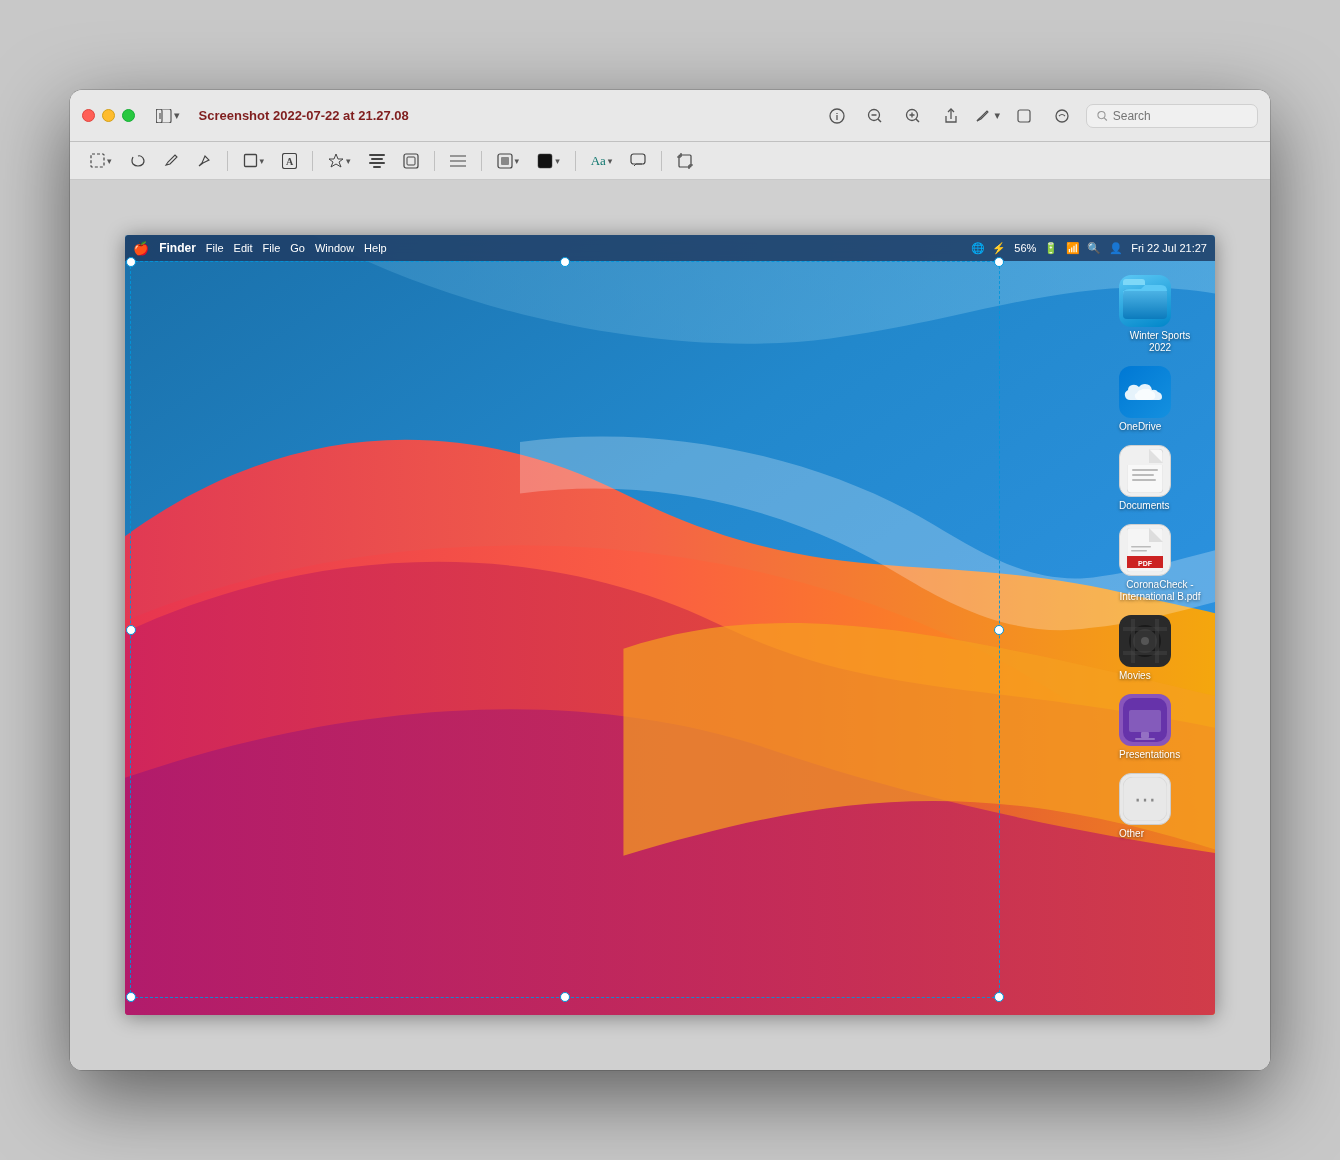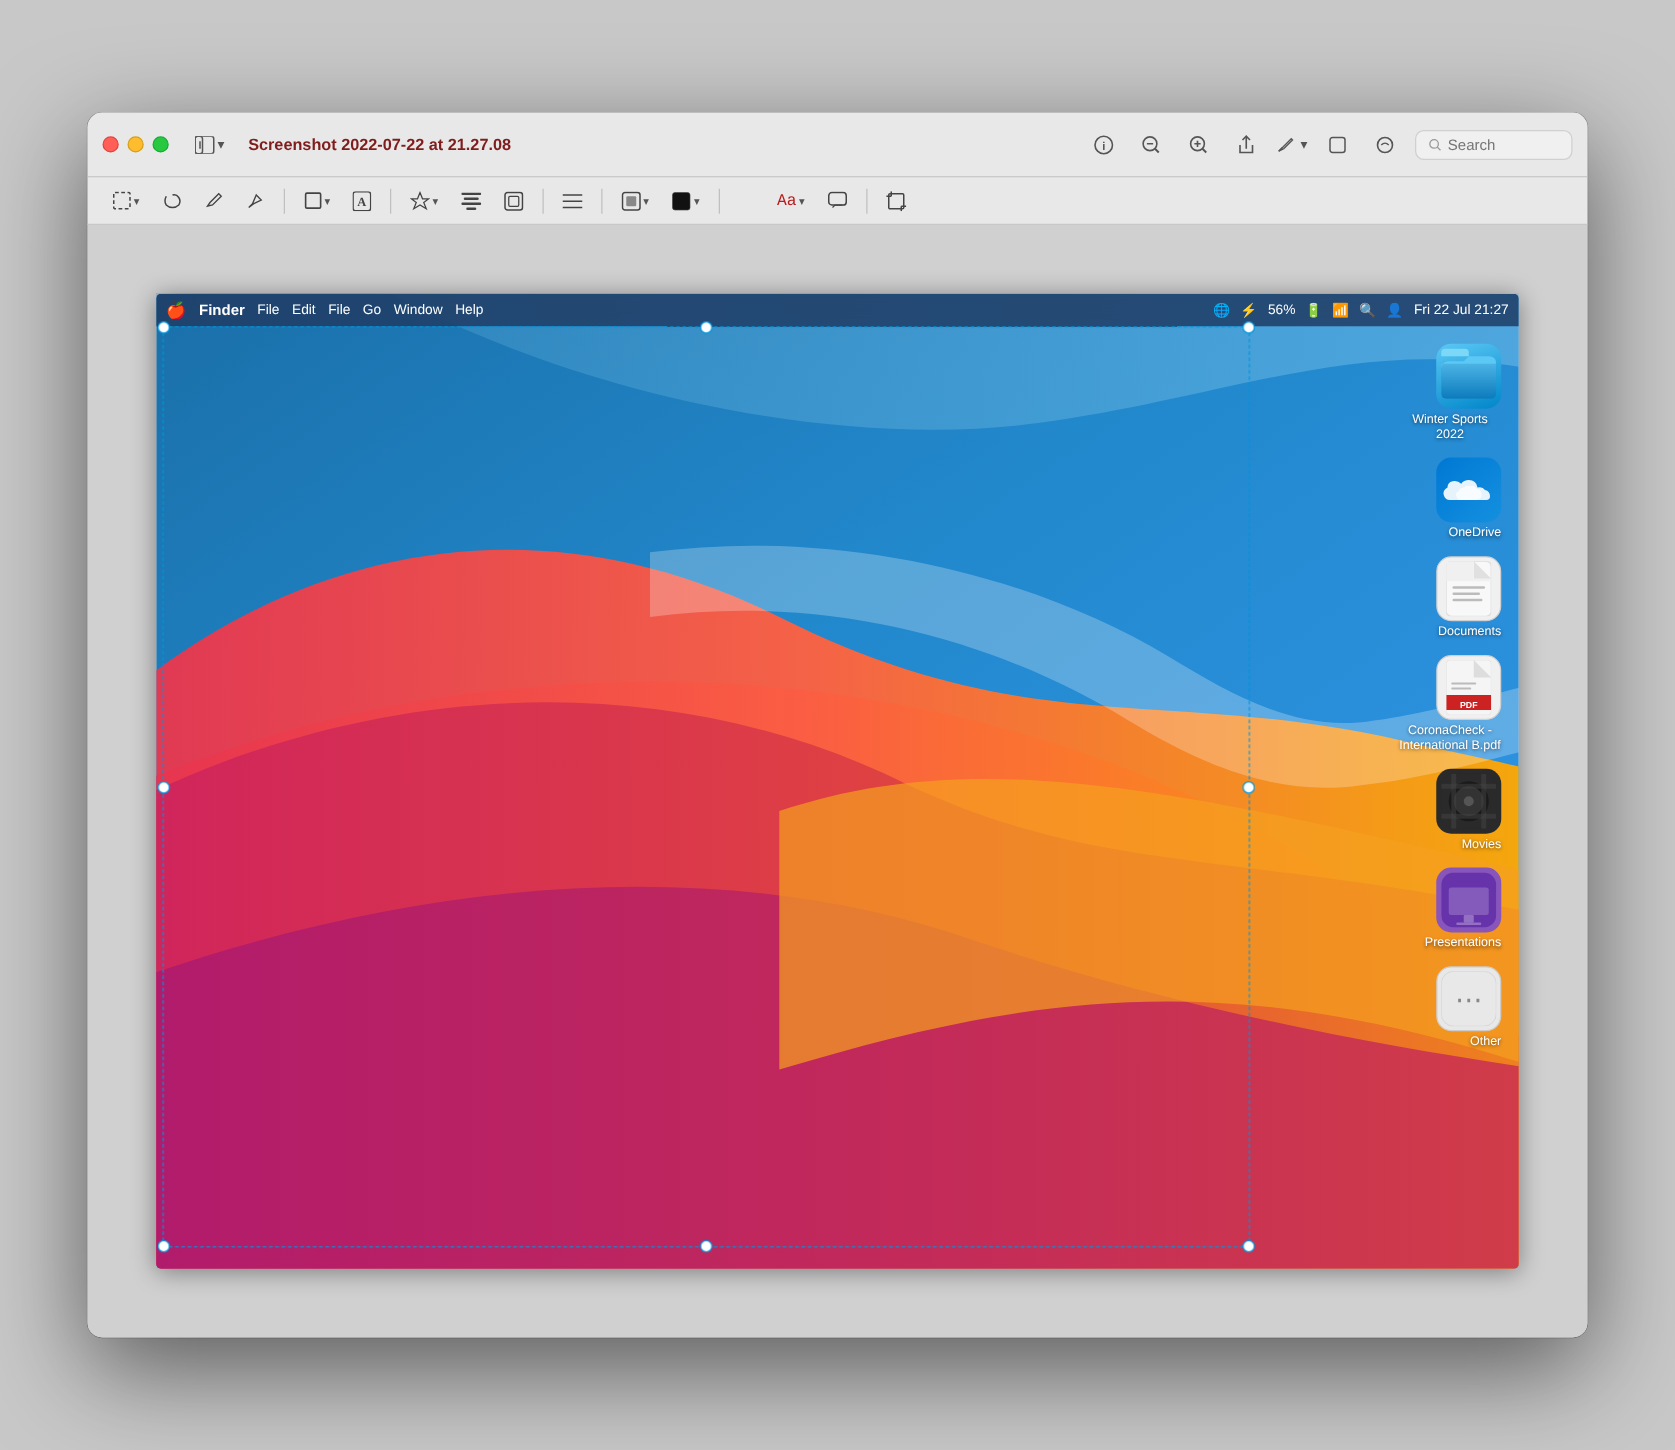"Search" .search-box { width: 126px -> 172px }
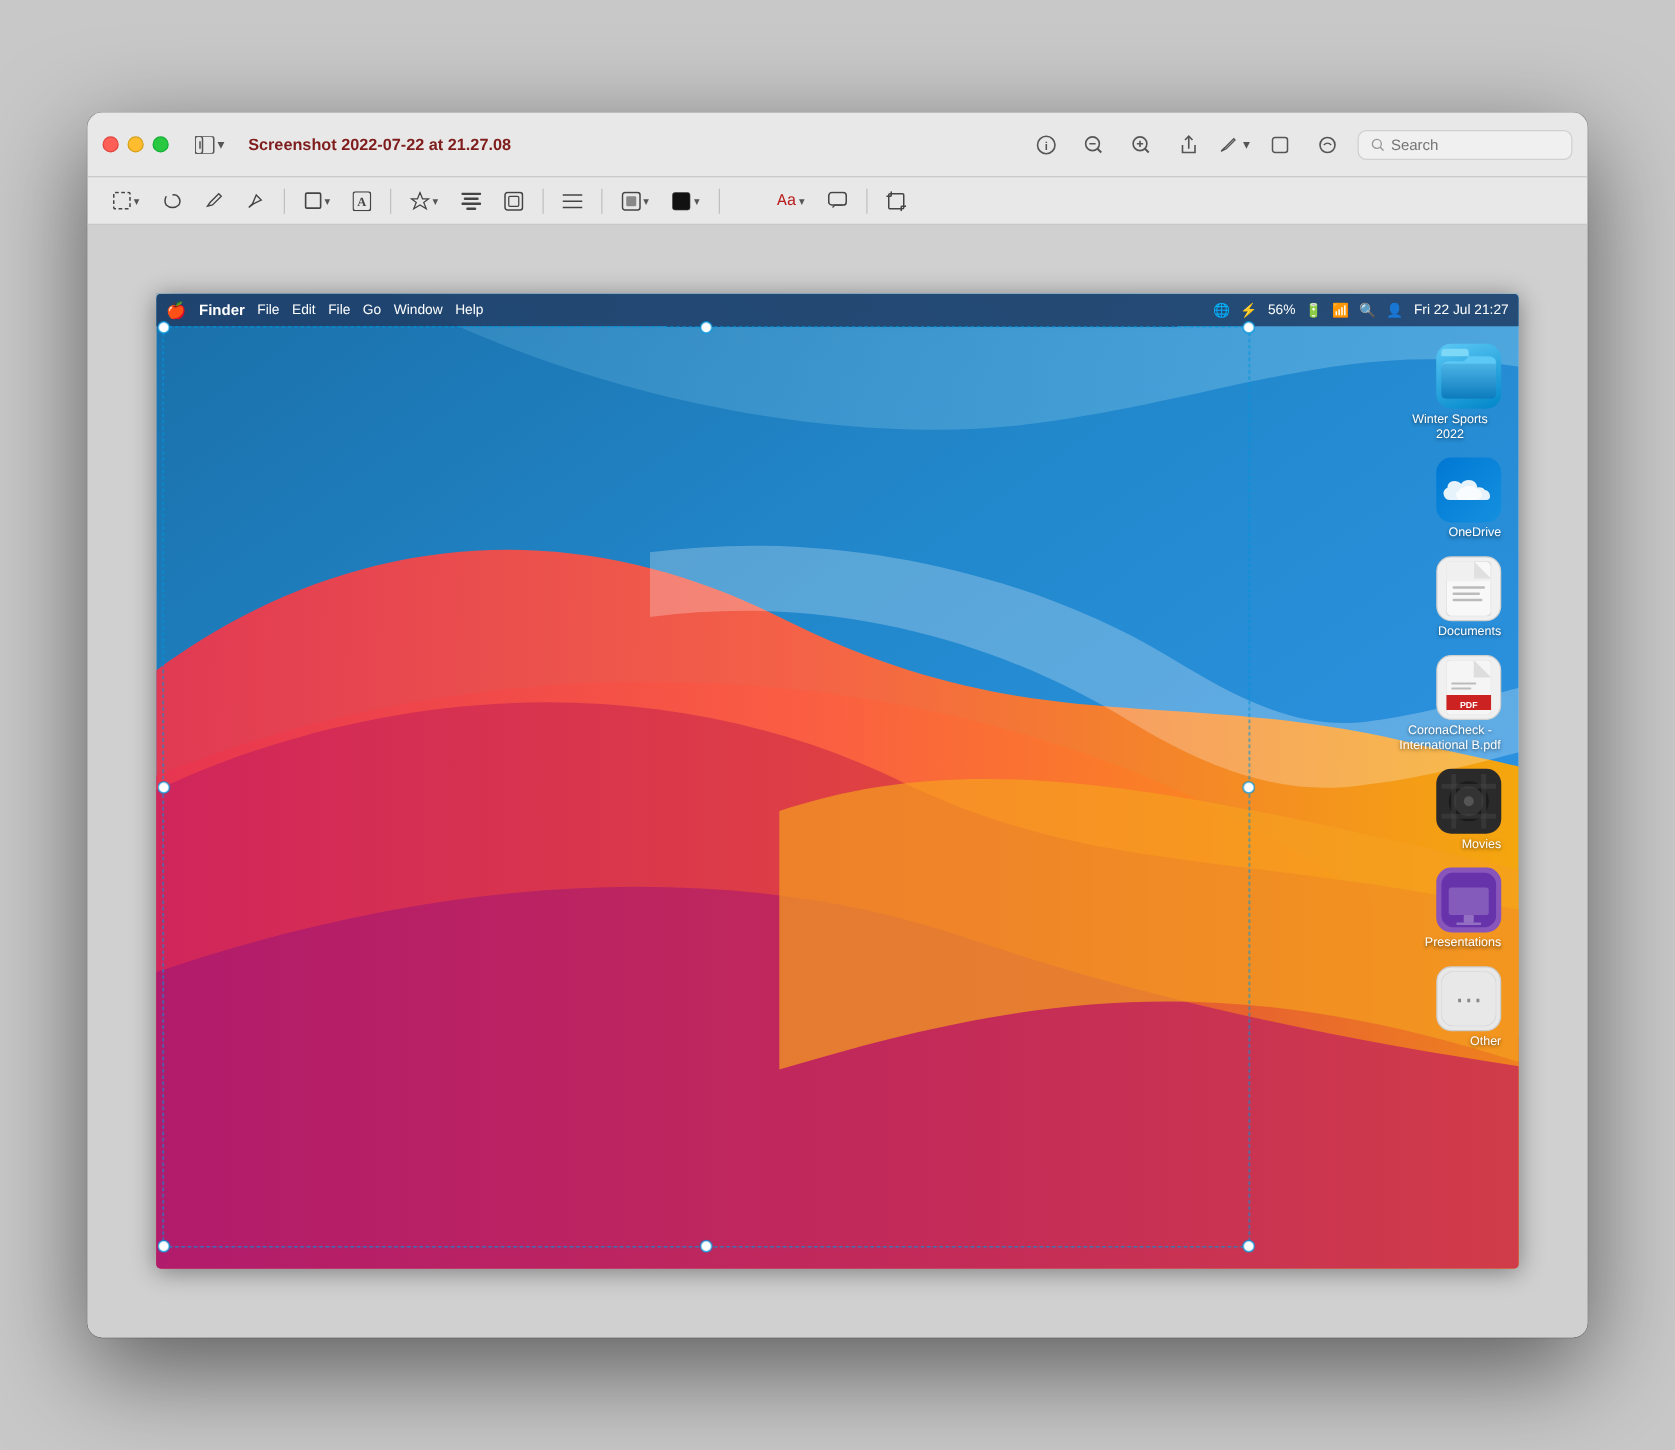"Aa" span { color: #b91c1c -> #0f766e; font-family: Liberation Mono, monospace -> Liberation Serif, serif; margin-left: 31px -> none }
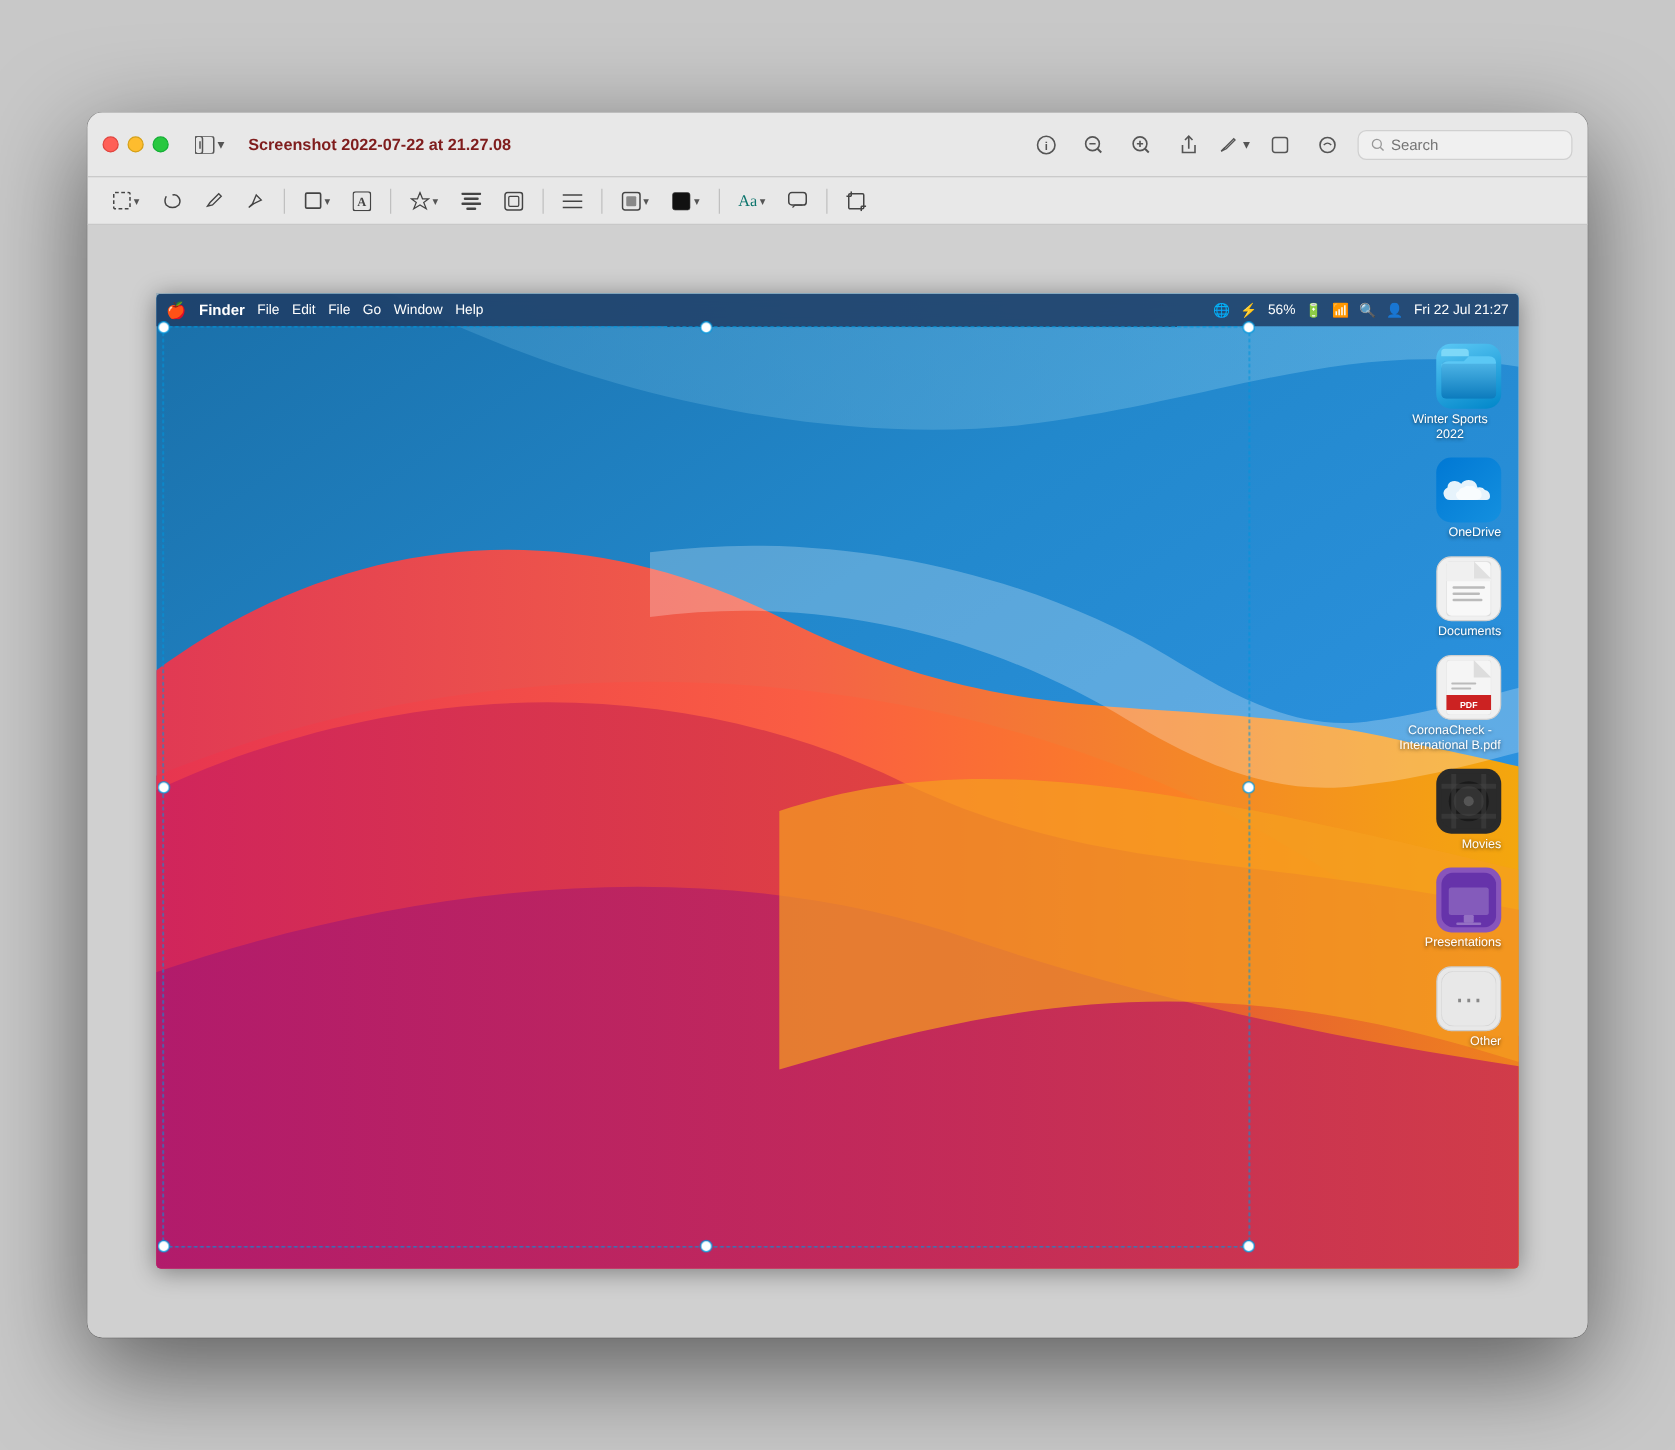"Winter Sports 2022" .desktop-icon { align-items: flex-end -> flex-start }
